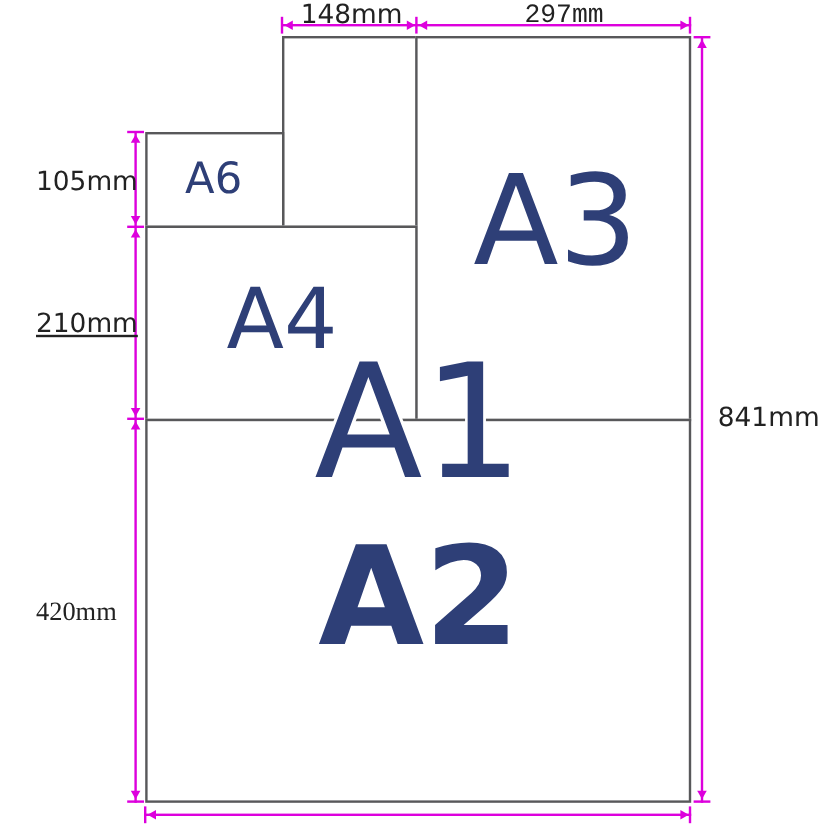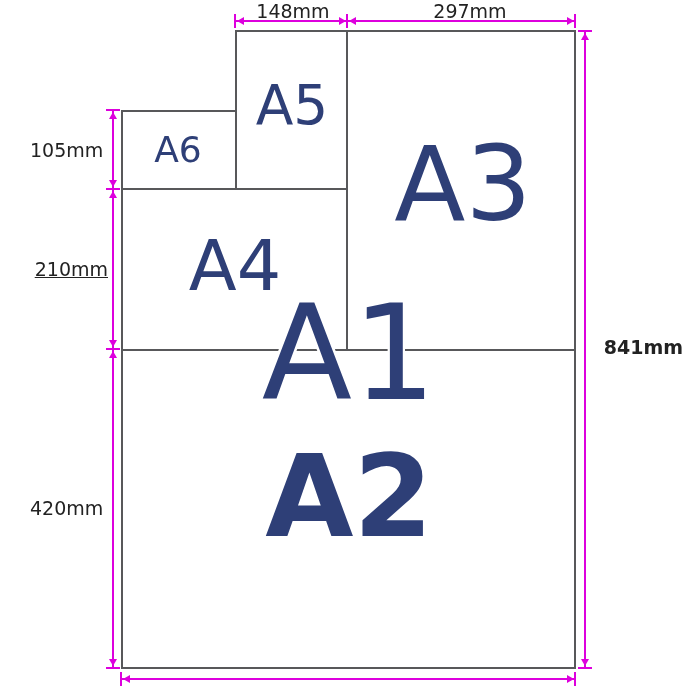"148mm" .dlabel { font-size: 19px -> 22px }
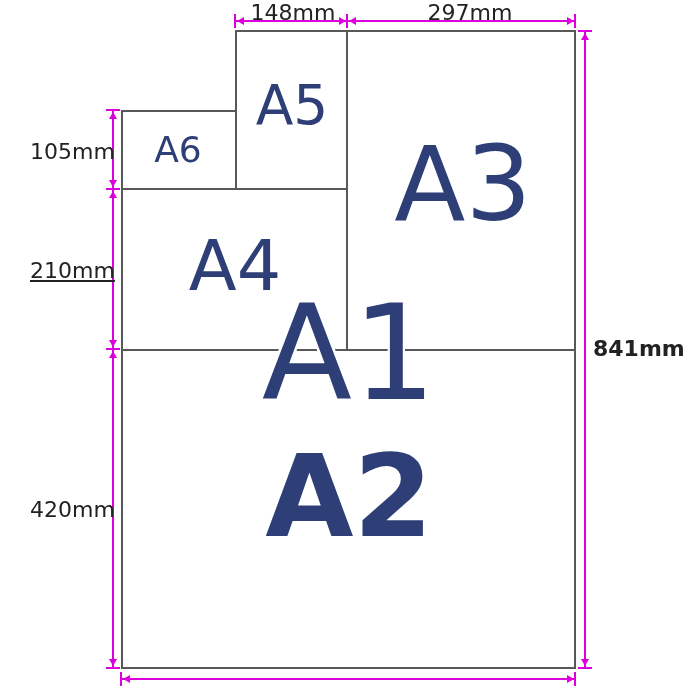"297mm" .d-297 { font-family: none -> Liberation Mono, monospace }
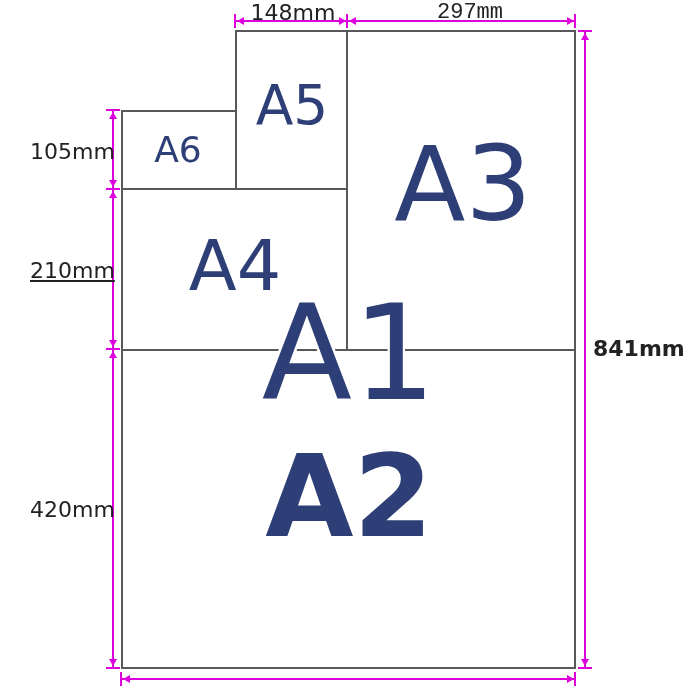"A5" div.slabel { html: <div>A5</div> -> none }
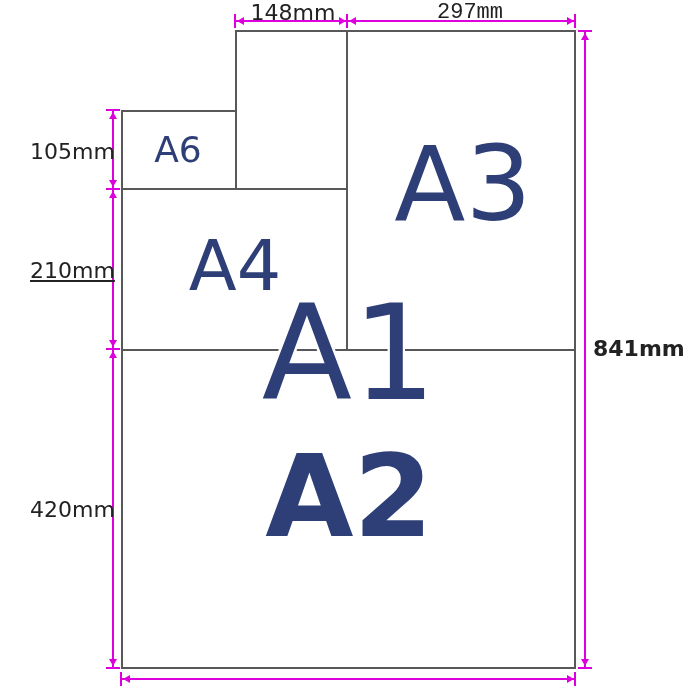"841mm" .d-841 { font-weight: bold -> none }
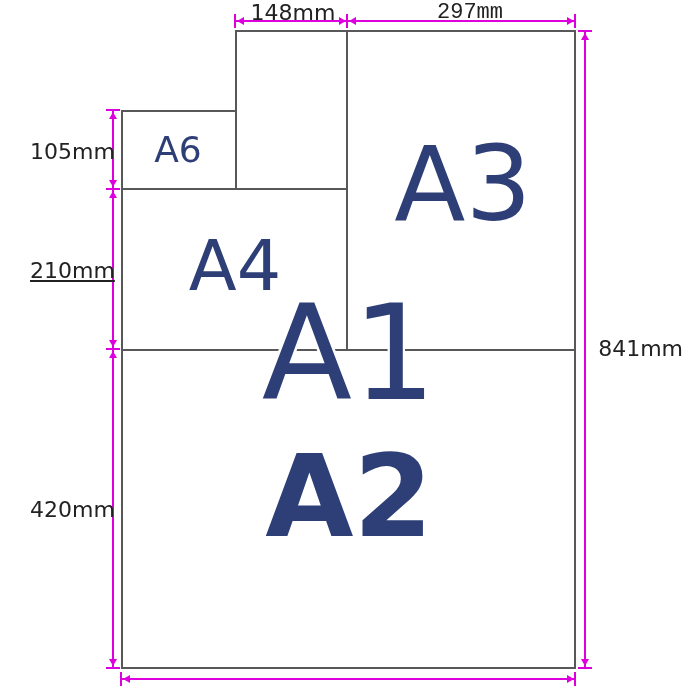"420mm" .d-420 { font-family: none -> Liberation Serif, serif }
